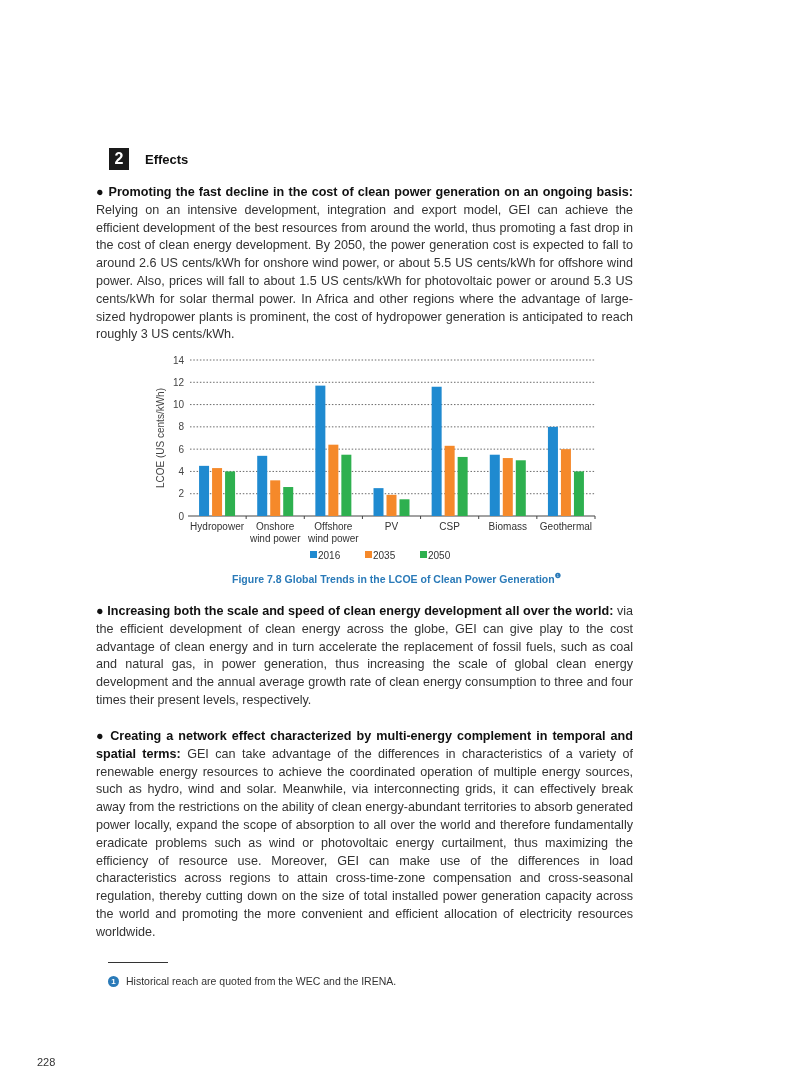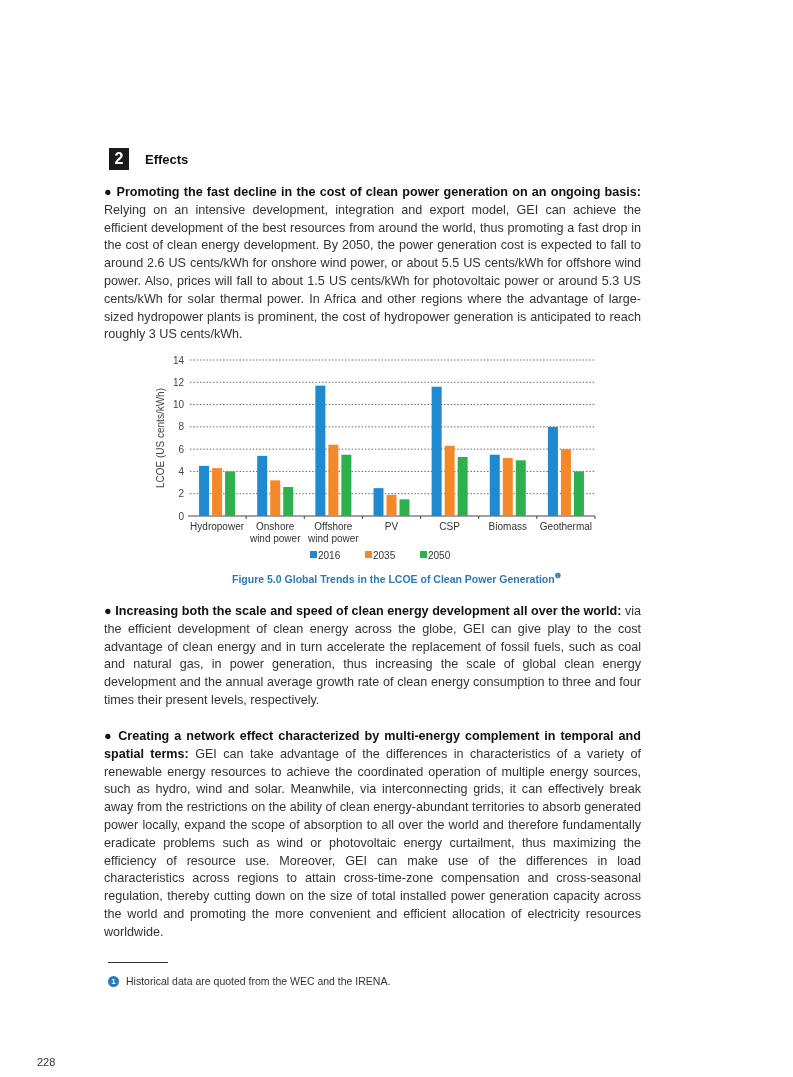"● Promoting the fast decline" .para { left: 104px -> 96px }
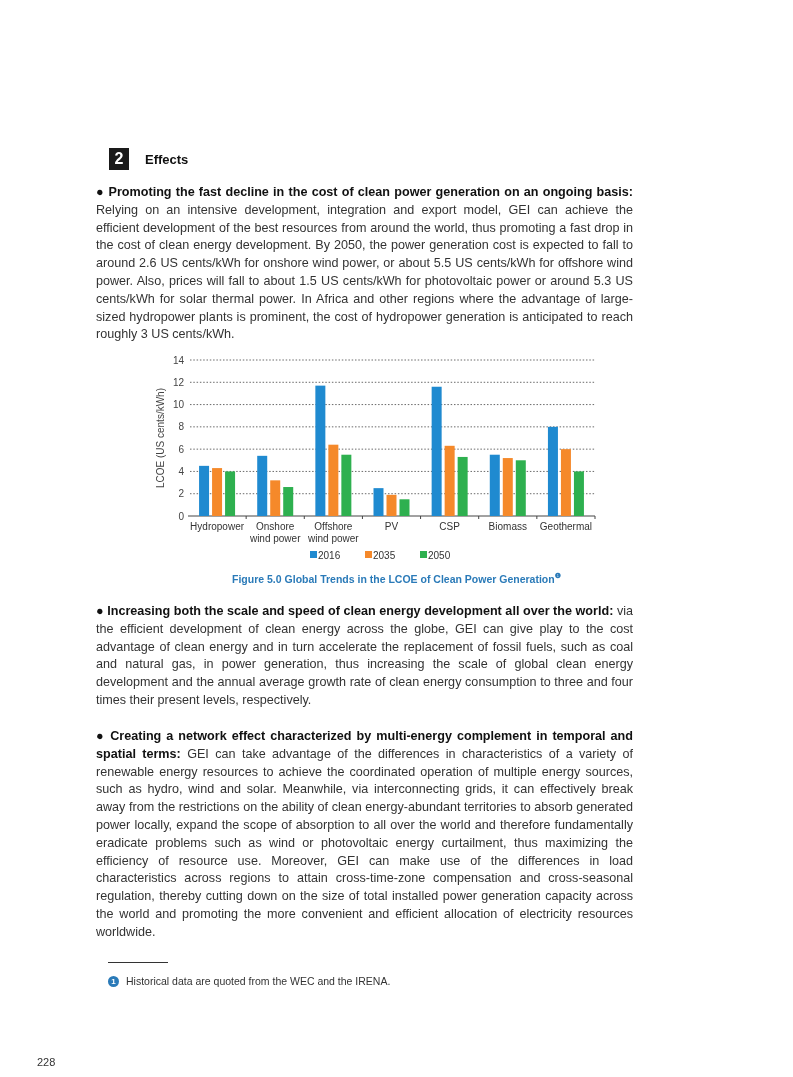"Figure 5.0 Global Trends in" span { text: 5.0 -> 7.8 }
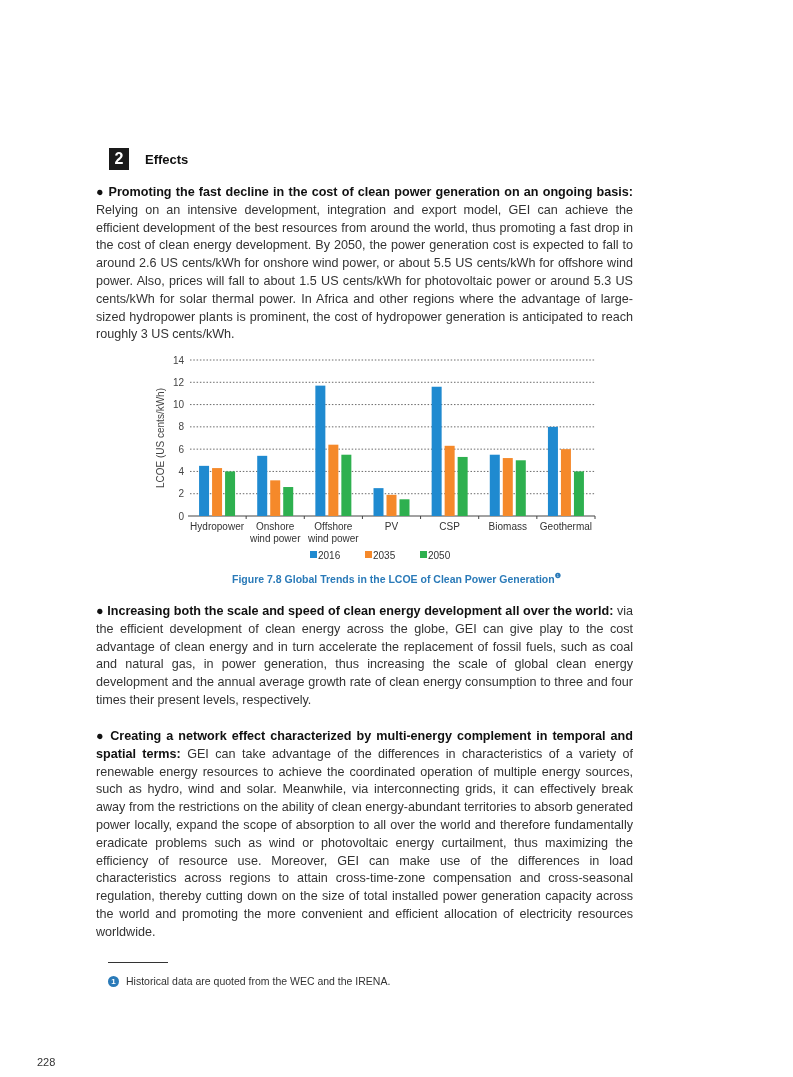"Historical data are quoted from" span { text: data -> reach }
